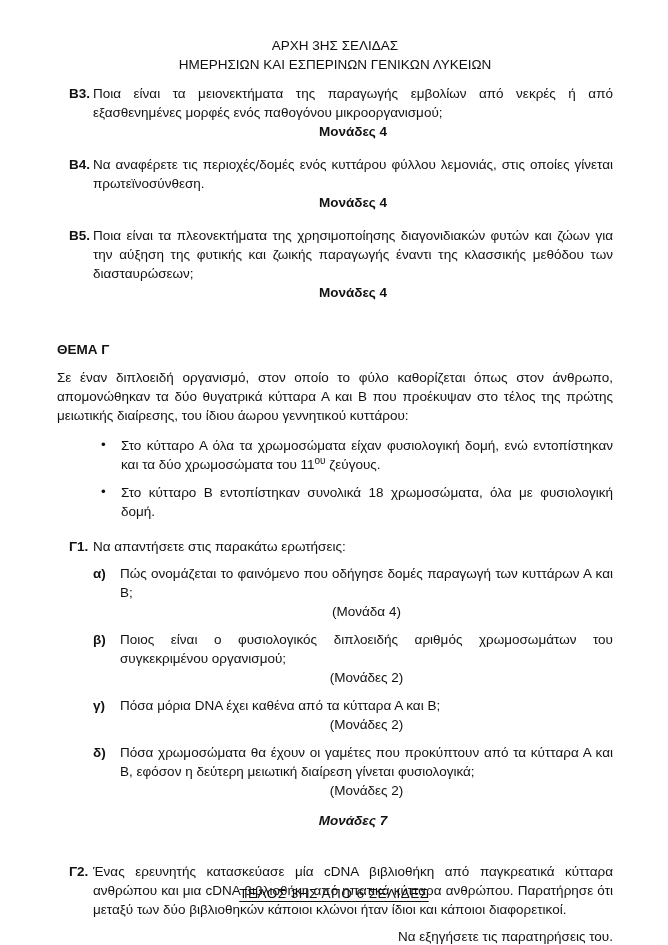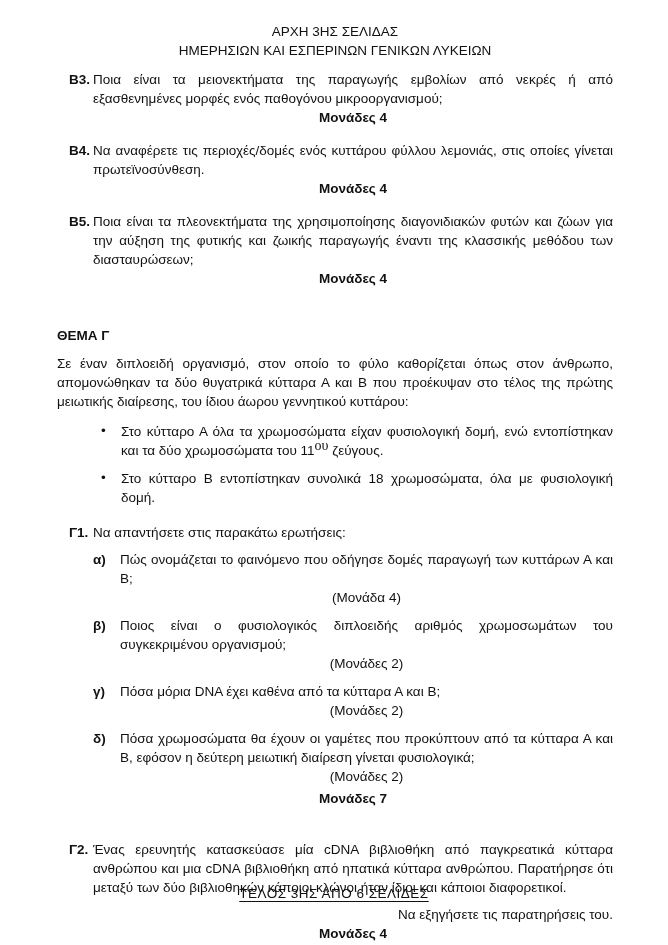"ΑΡΧΗ 3ΗΣ ΣΕΛΙΔΑΣ" .page { padding: 22px 55px 0 57px -> 36px 55px 0 57px }
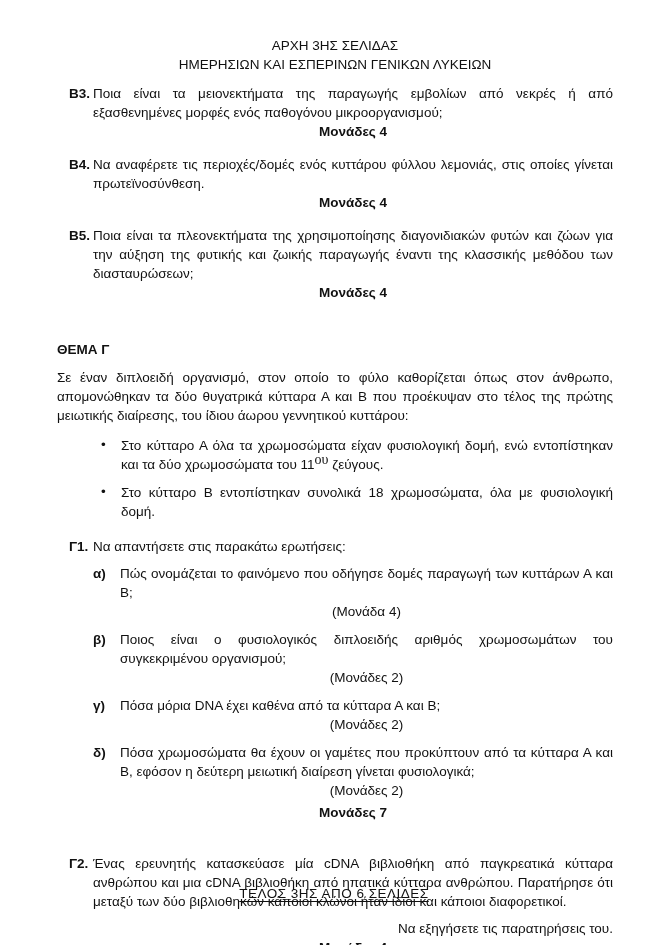"ου" sup { font-family: Liberation Serif, serif -> none; font-size: 14px -> 10px }
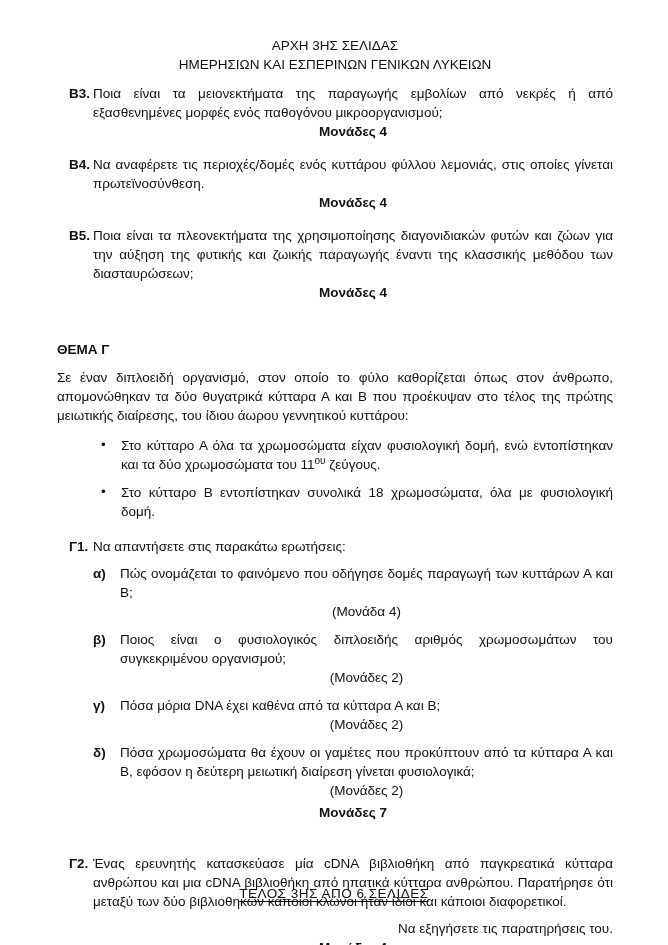"Μονάδες 7" .g1-total { font-style: none -> italic; margin-top: 3px -> 11px }
